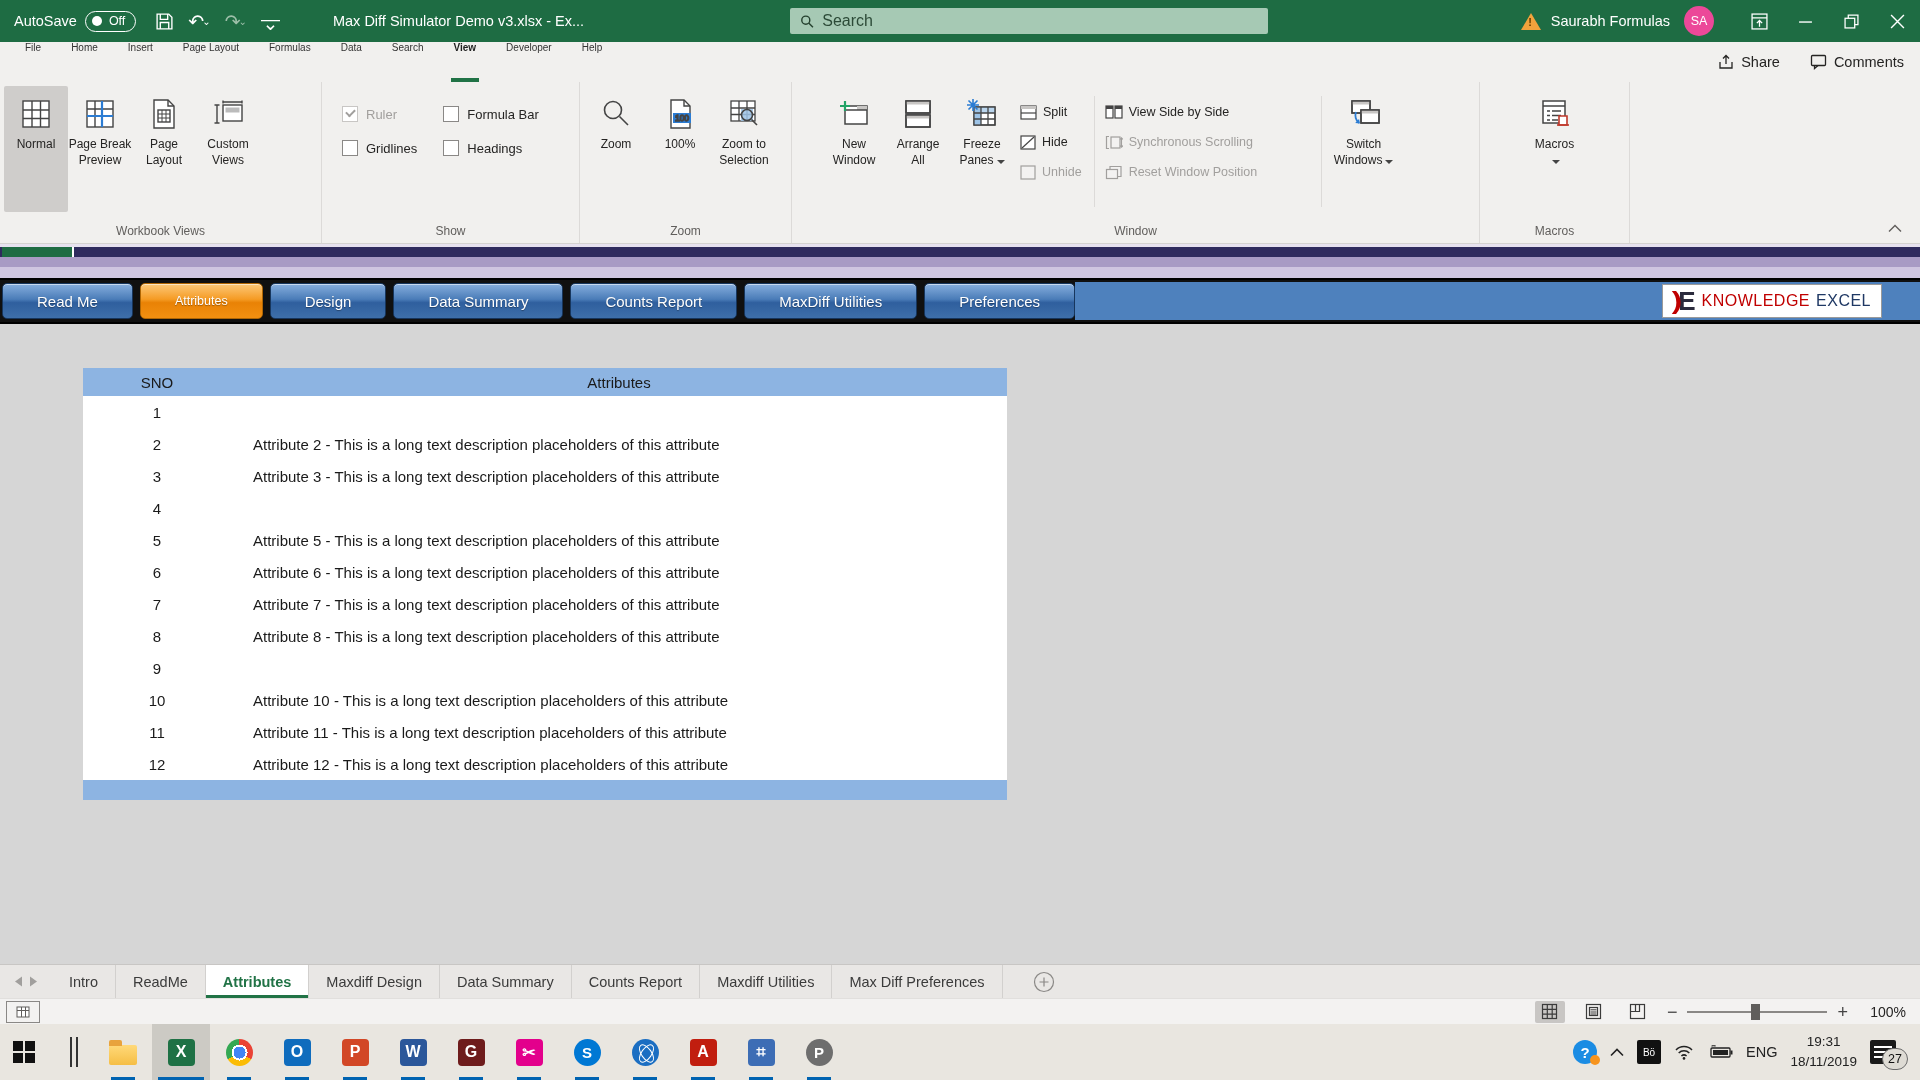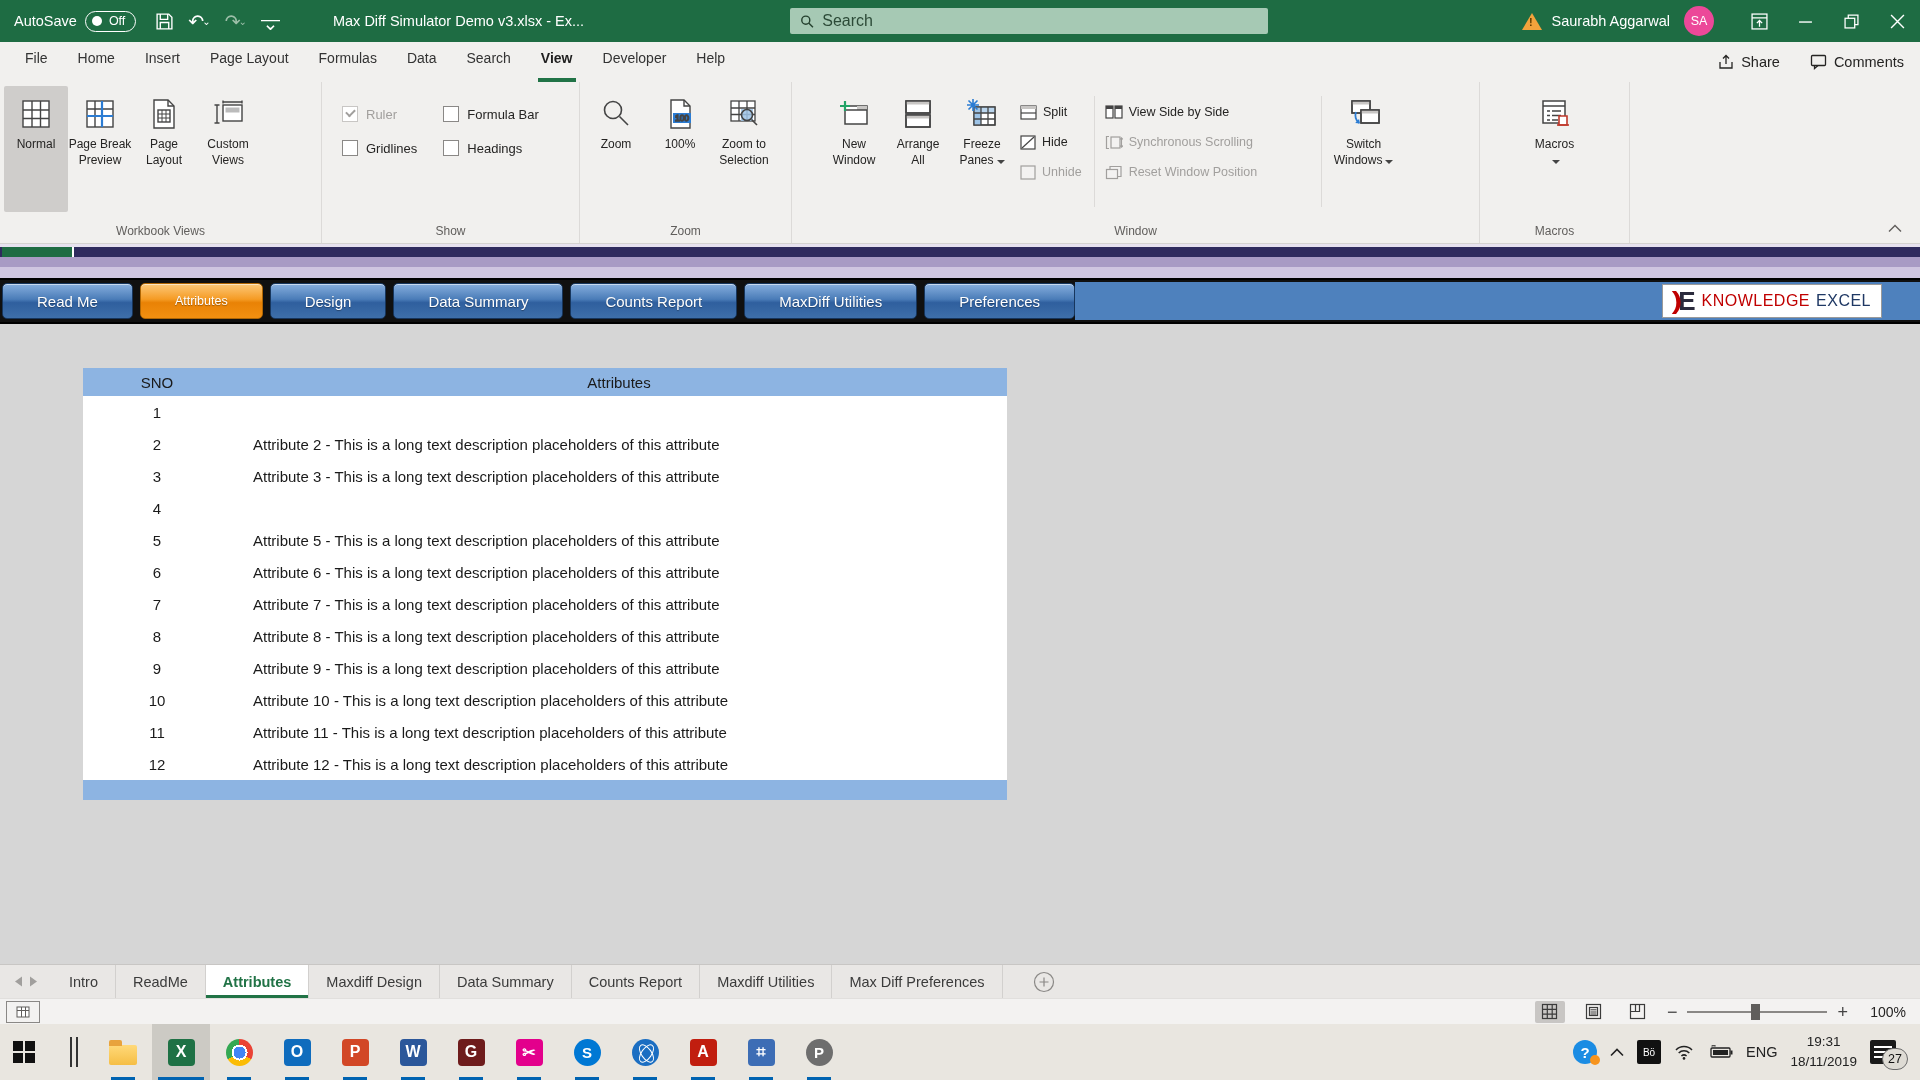"Saurabh Aggarwal" span.t-user { text: Aggarwal -> Formulas }
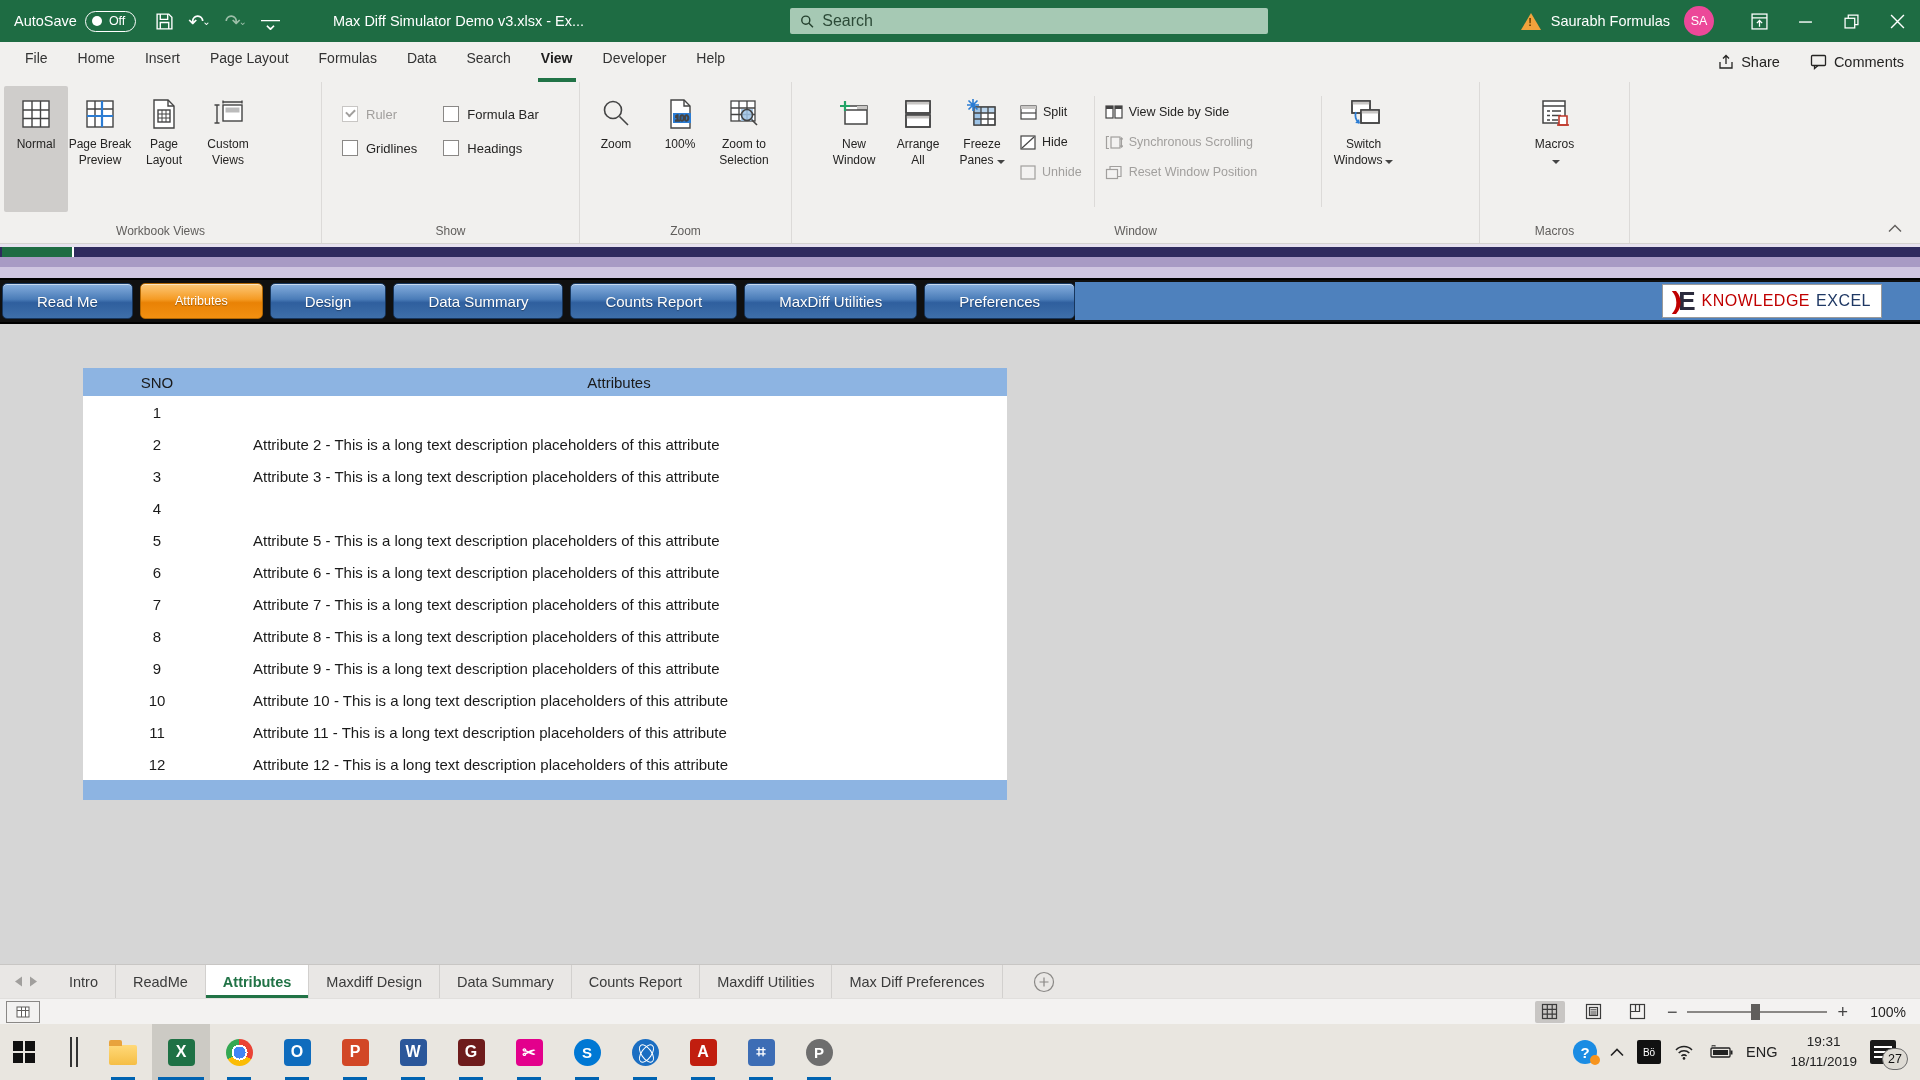"File" .rtab { align-items: flex-end -> flex-start; font-size: 14px -> 10px; padding: 16px 15px -> 0 15px }
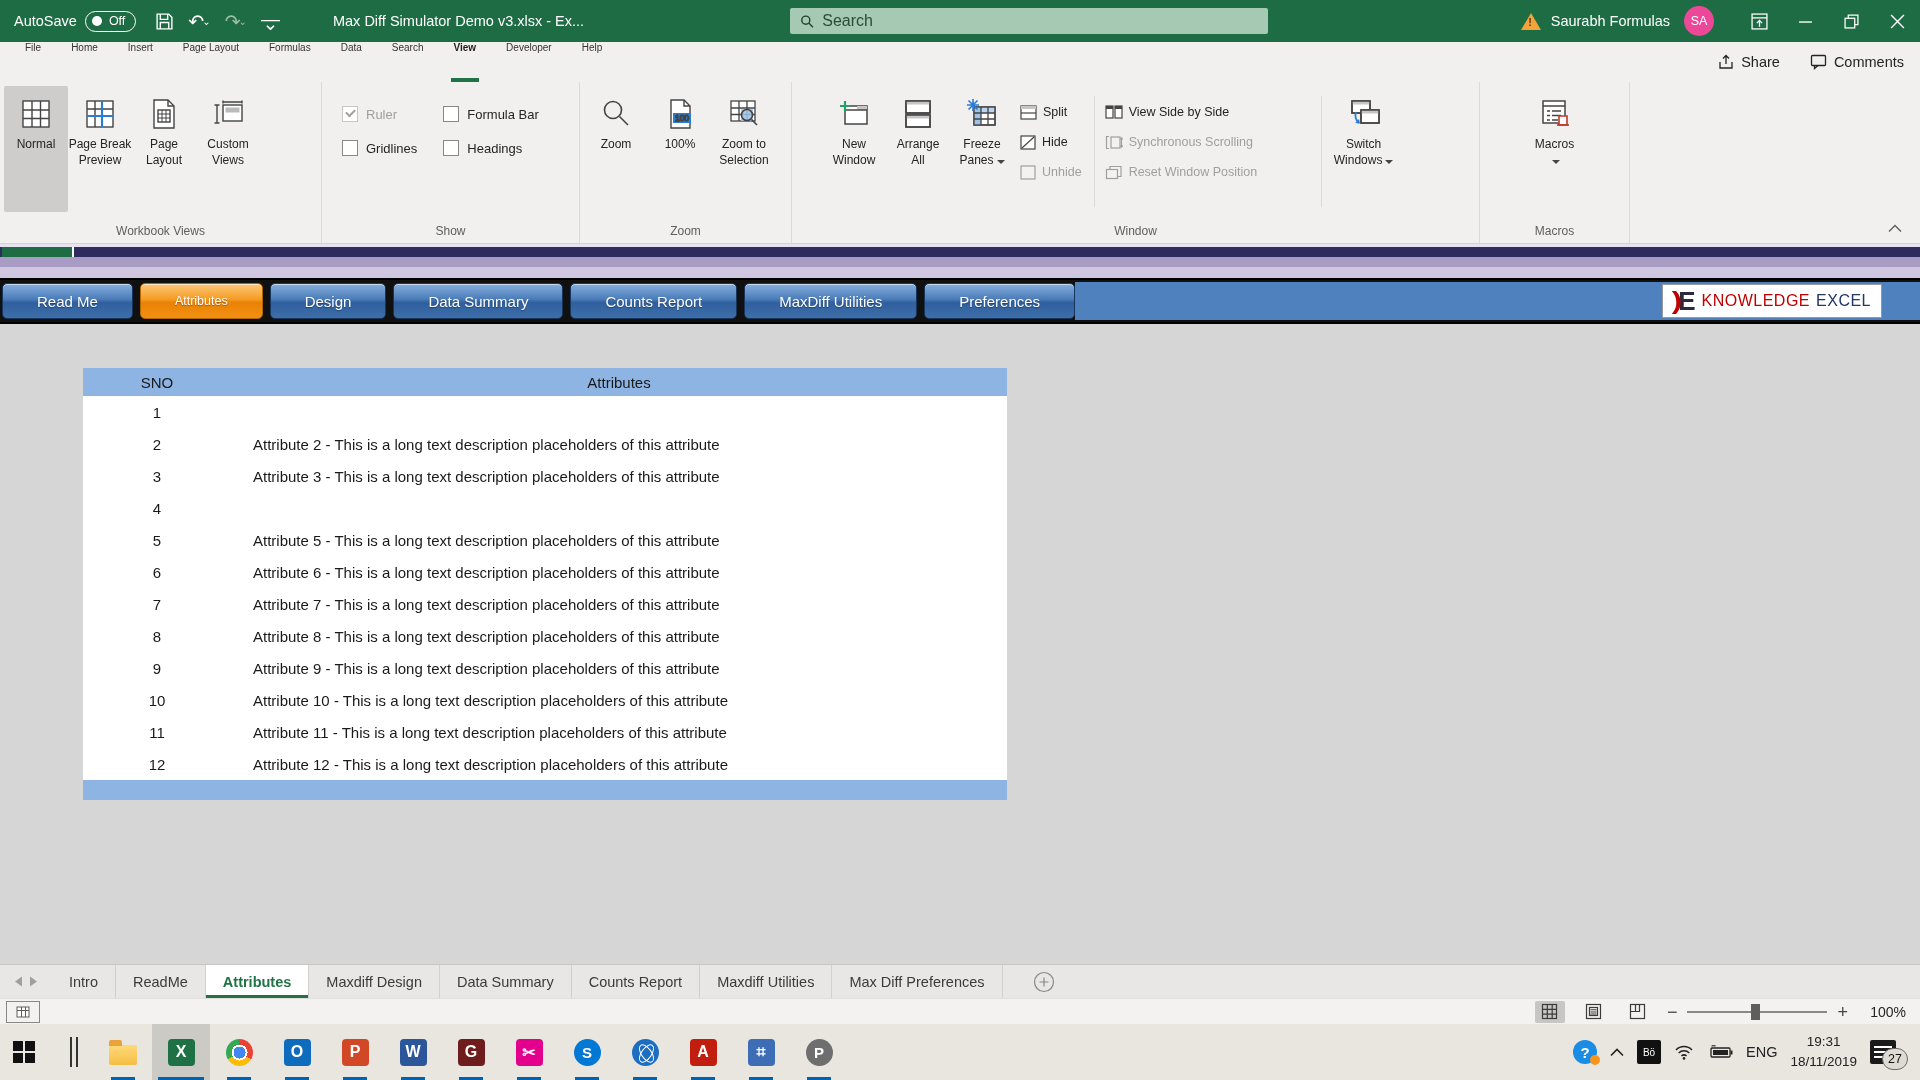"Attribute 9 - This is" span.c-text { html: <span>Attribute 9 - This is a long text description placeholders of this attribute</span> -> none }
